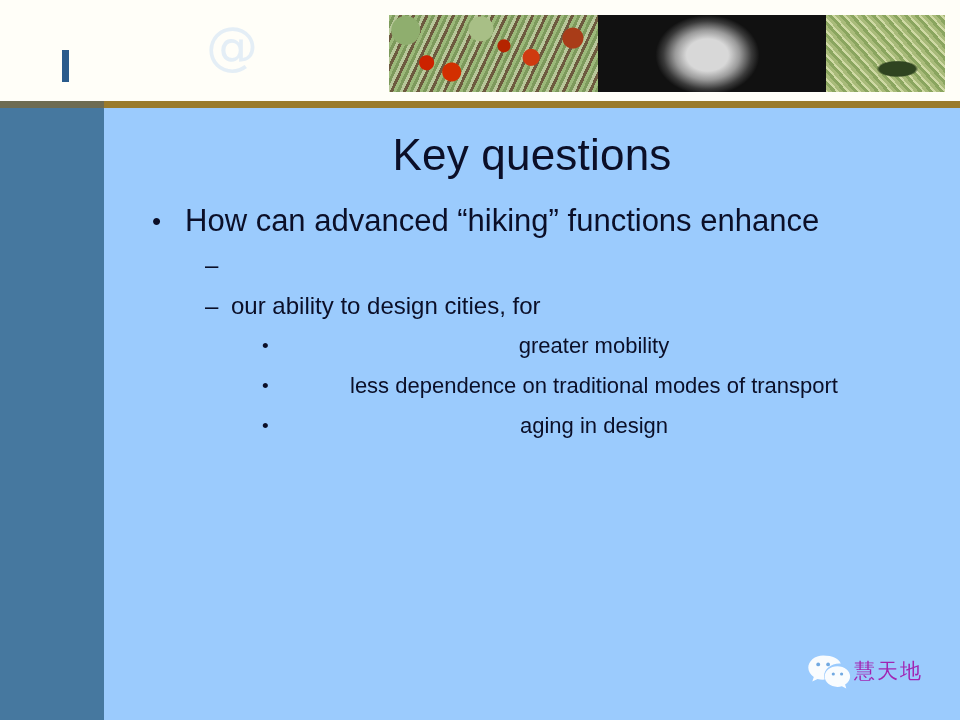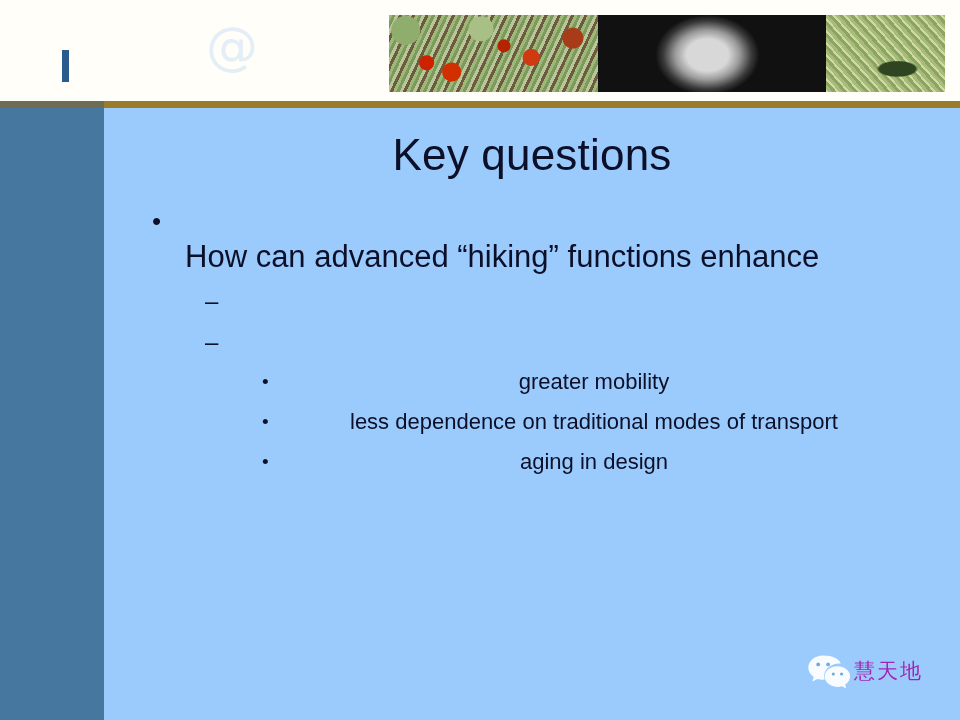"How can advanced “hiking” functions" .b1 .txt { margin-top: 36px -> none }
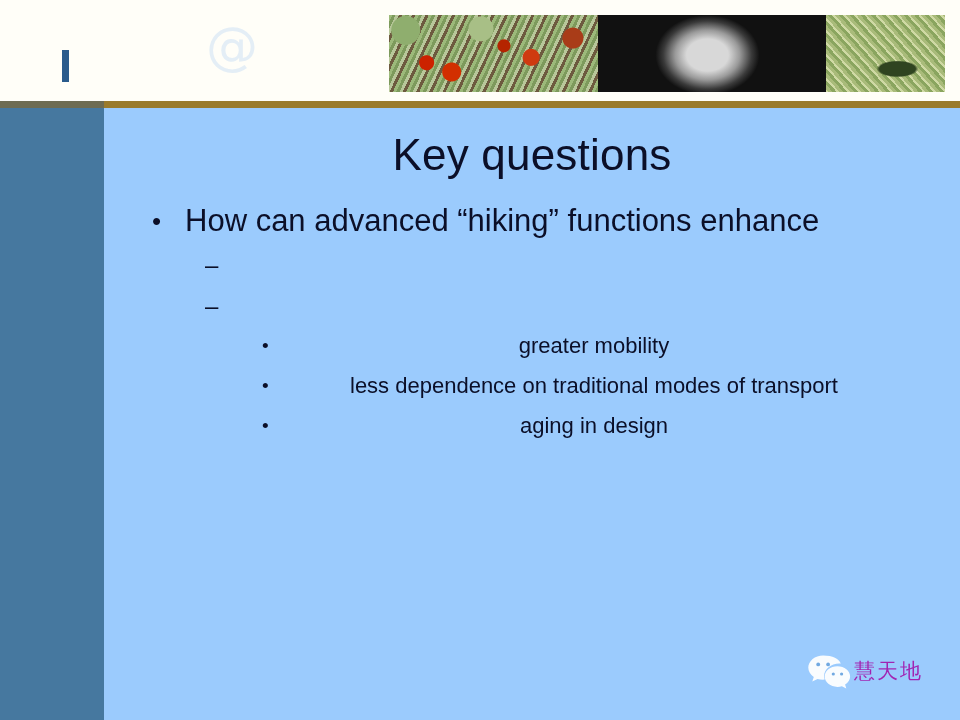"our ability to design cities," span.txt { html: none -> <span>our ability to design cities, for</span> }
